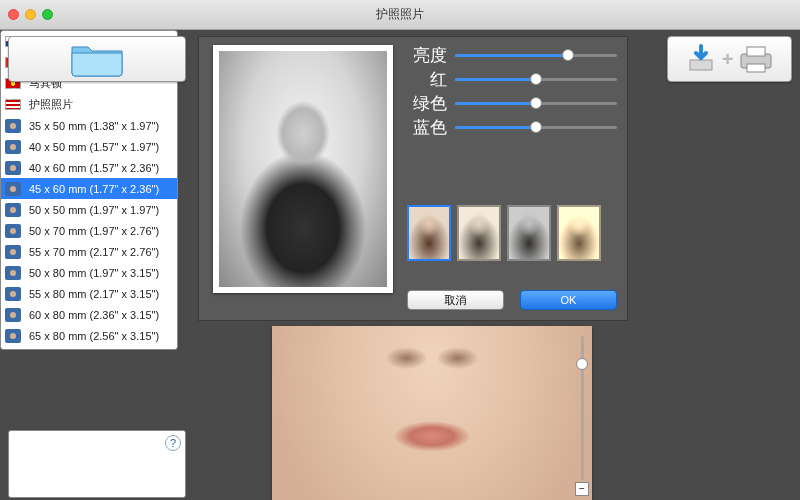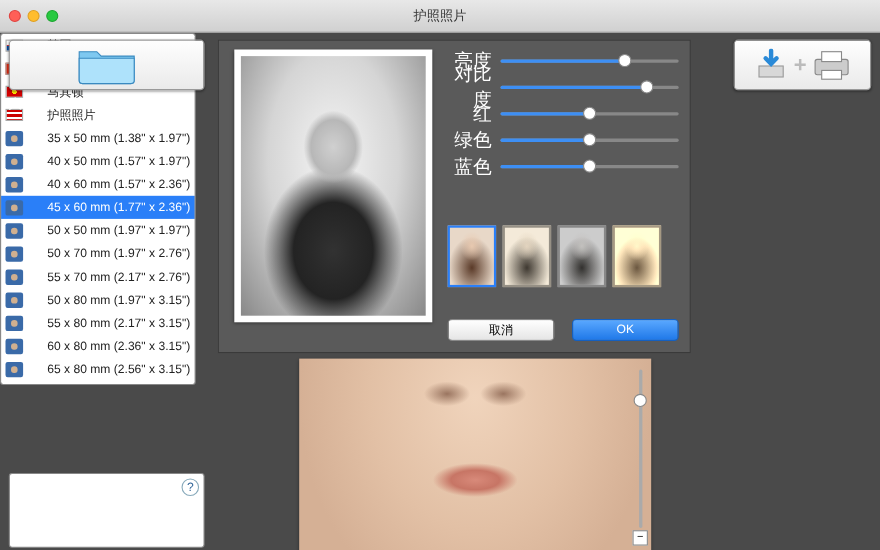"对比度" div.srow { html: <div> <div>对比度</div> <div> <div></div> <div></div> <div></div> </div> </div> -> none }
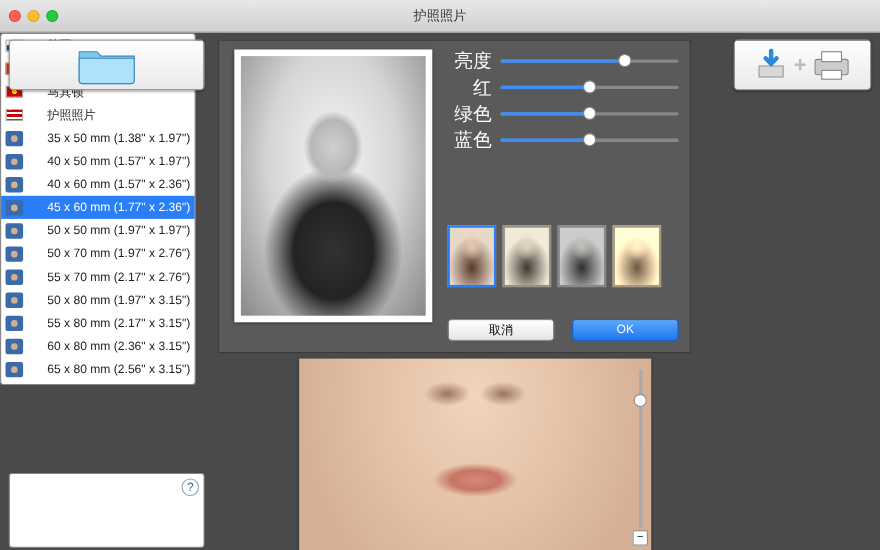"马其顿" .row { gap: 22px -> 8px }
